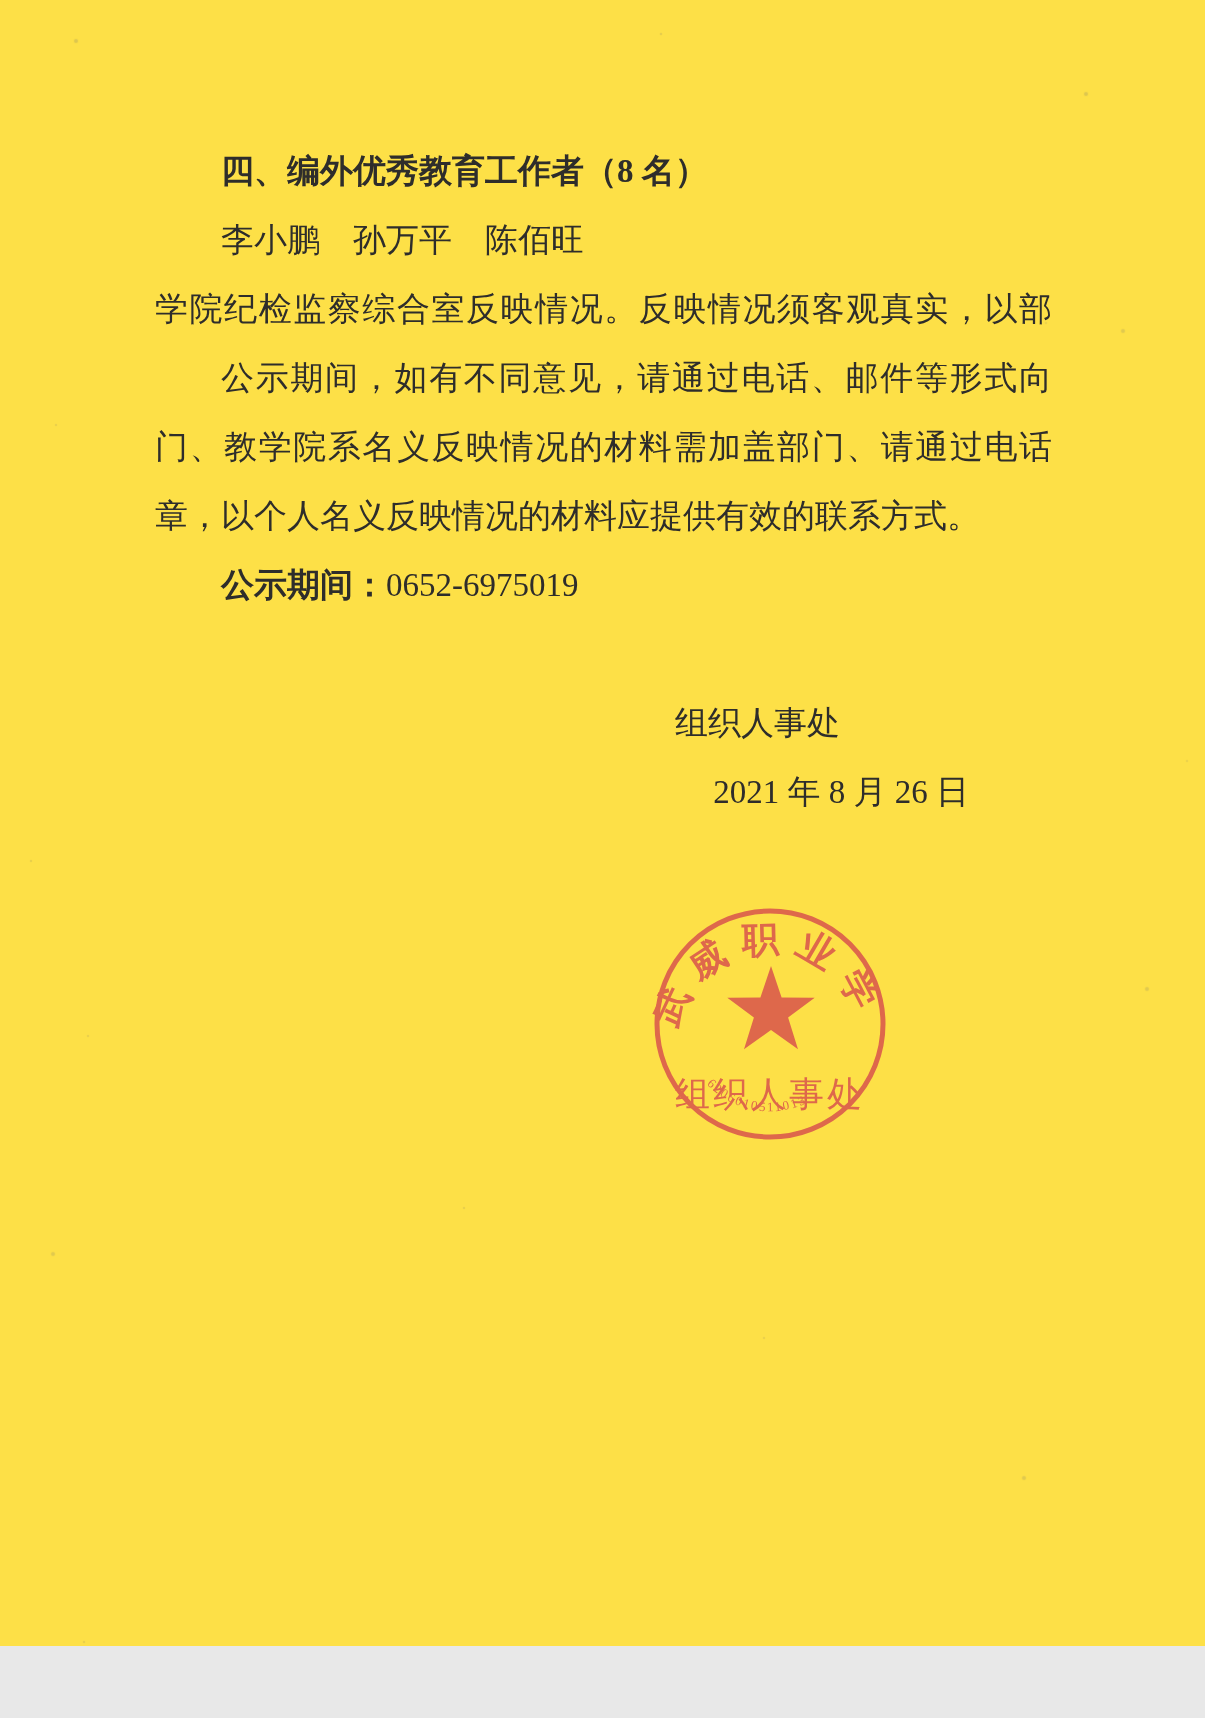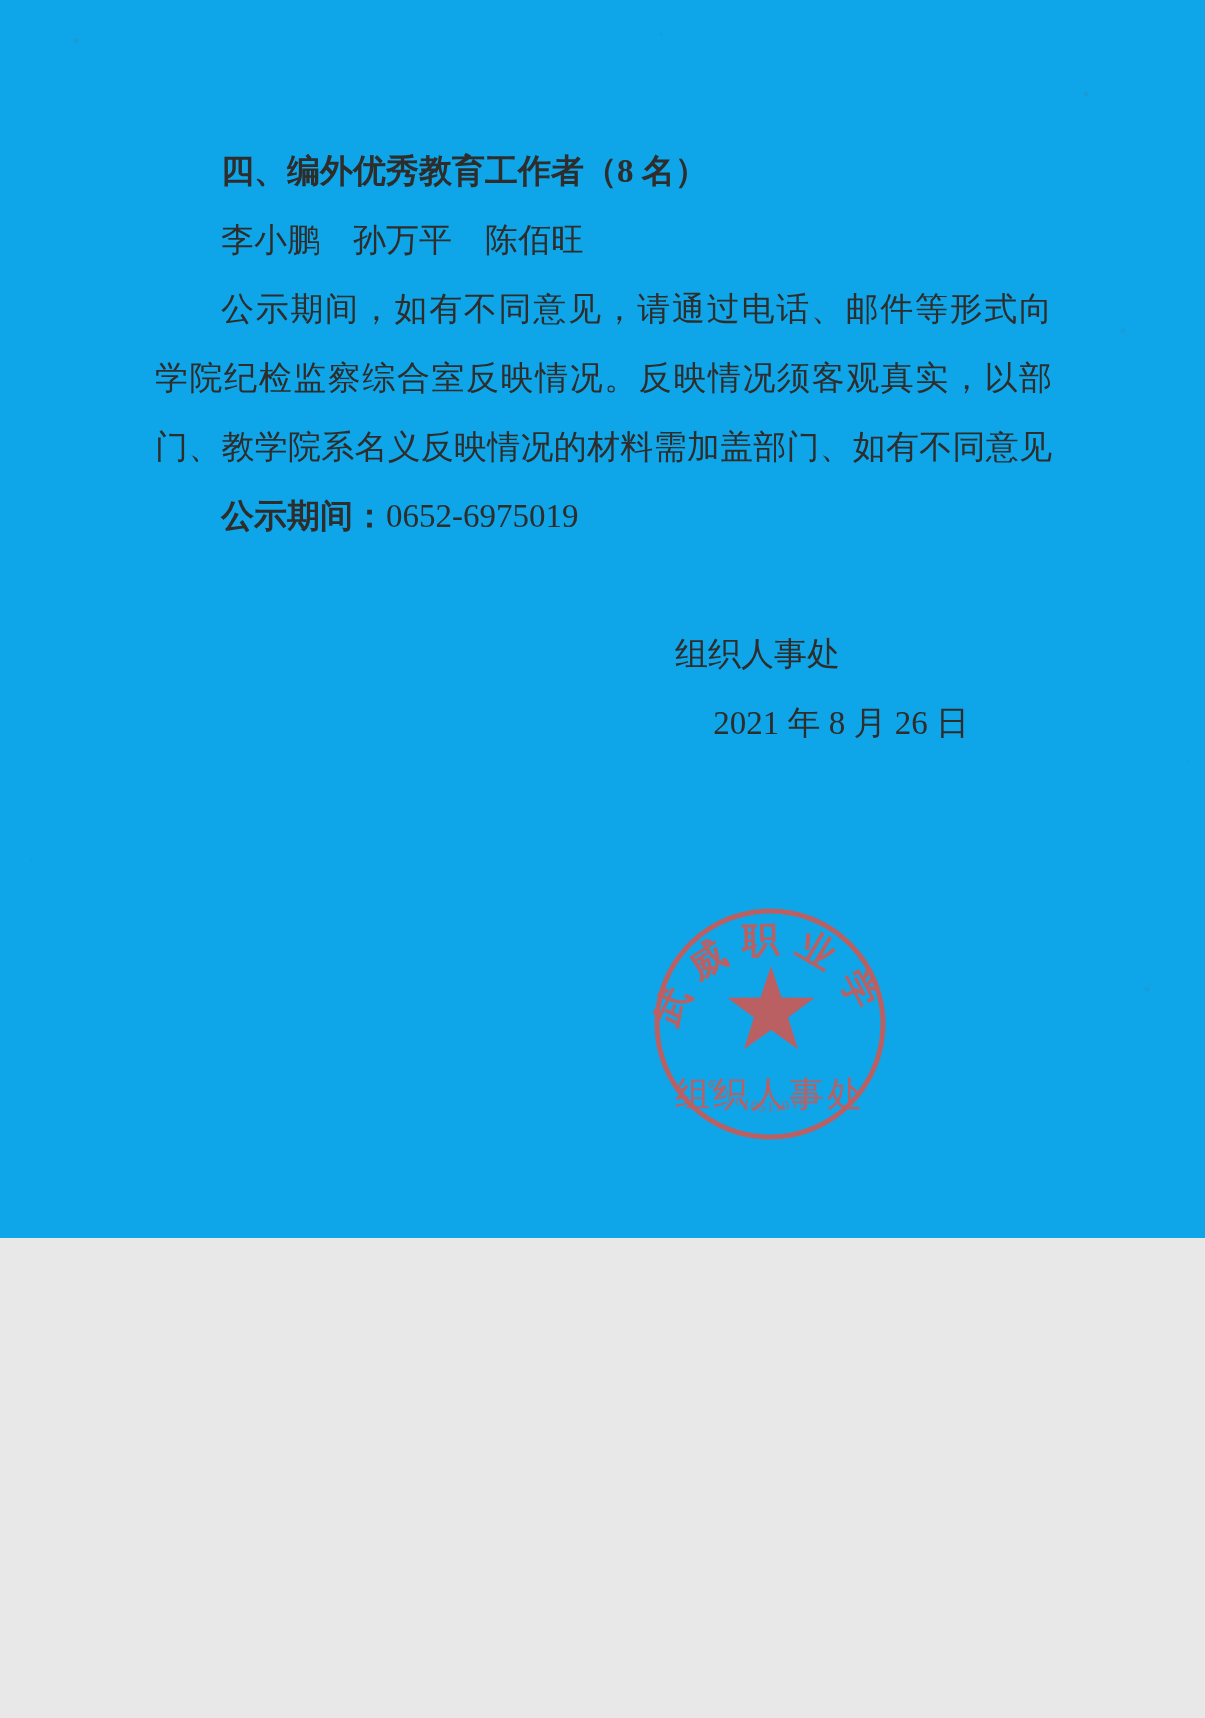"四、编外优秀教育工作者（8 名）" .page { background: #0ea5e9 -> #fde047; height: 1238px -> 1646px }
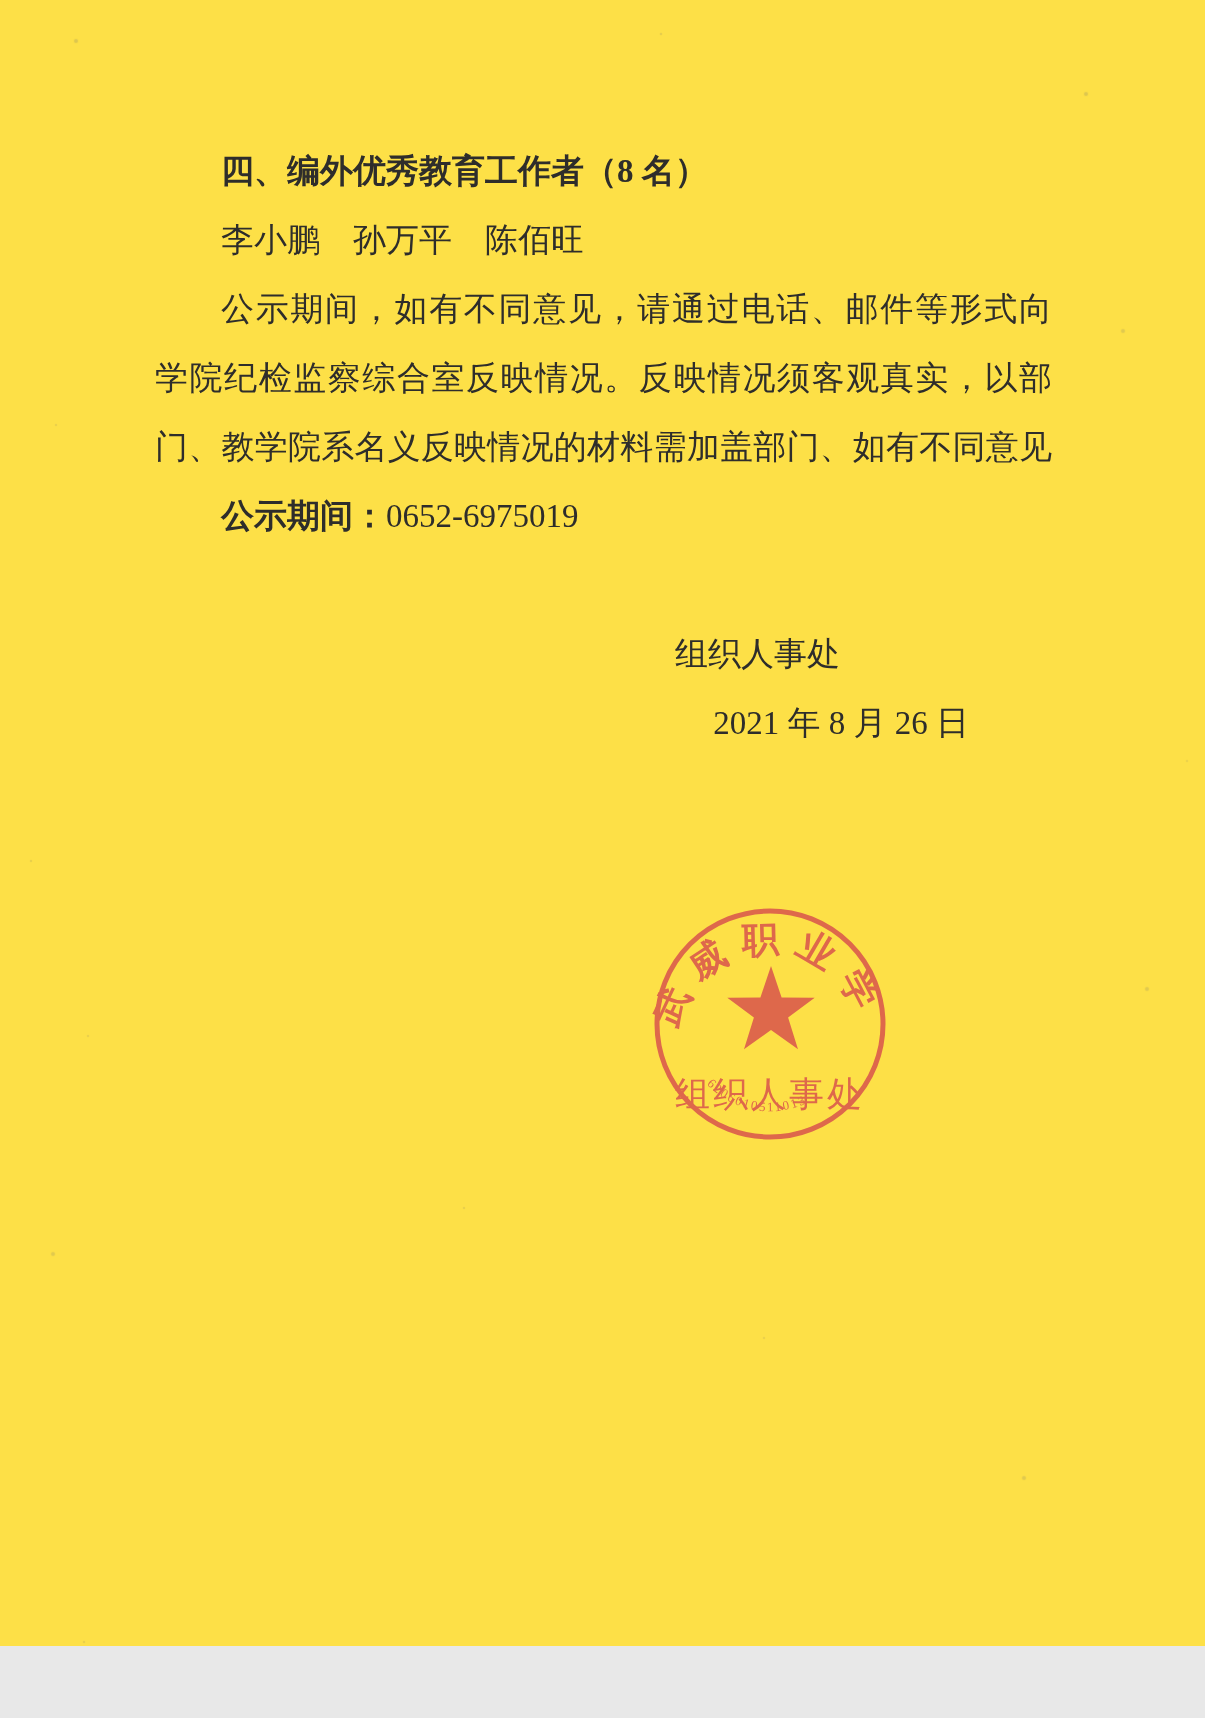"公示期间，如有不同意见，请通过电话、邮件等形式向" div.line { order: before "学院纪检监察综合室反映情况。反映情况须客观真实，以部" -> after "学院纪检监察综合室反映情况。反映情况须客观真实，以部" }
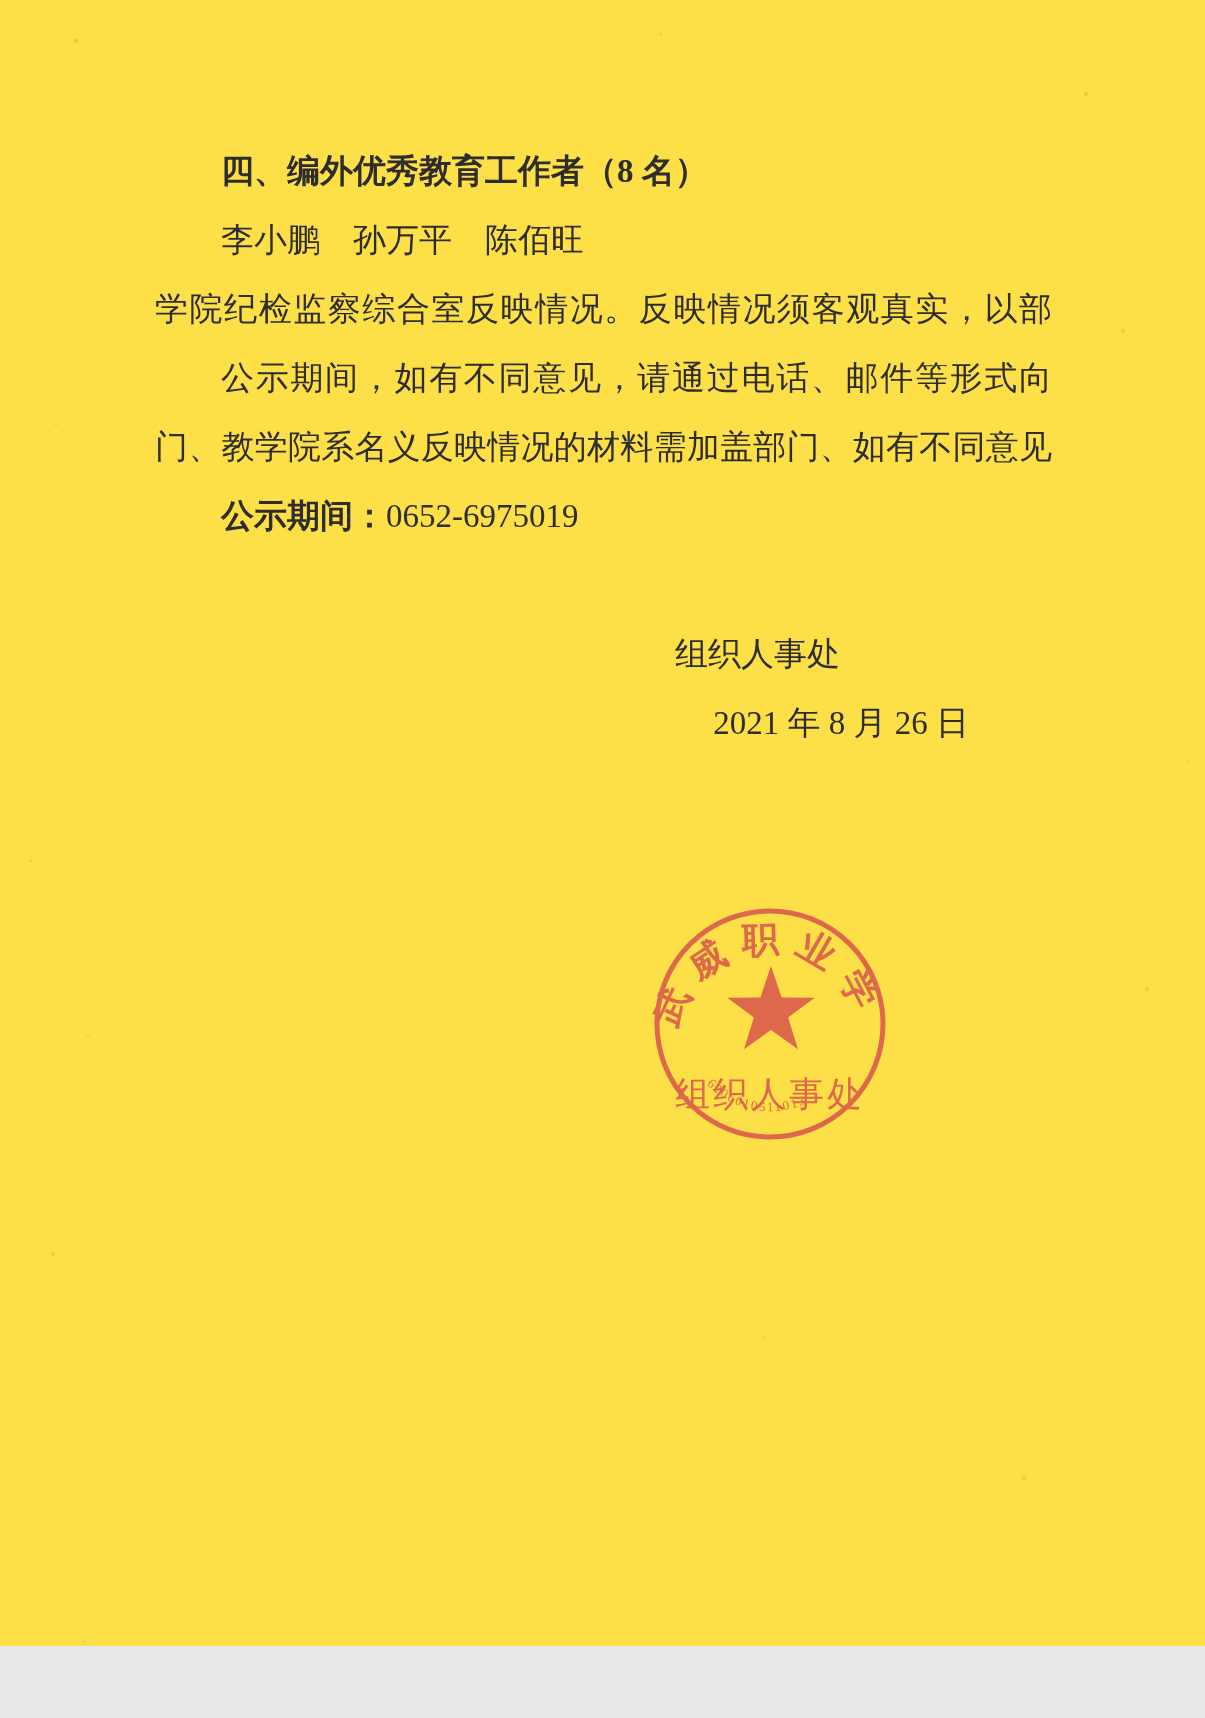"门、教学院系名义反映情况的材料需加盖部门、如有不同意见" div.line { text: 如有不同意见 -> 请通过电话 }
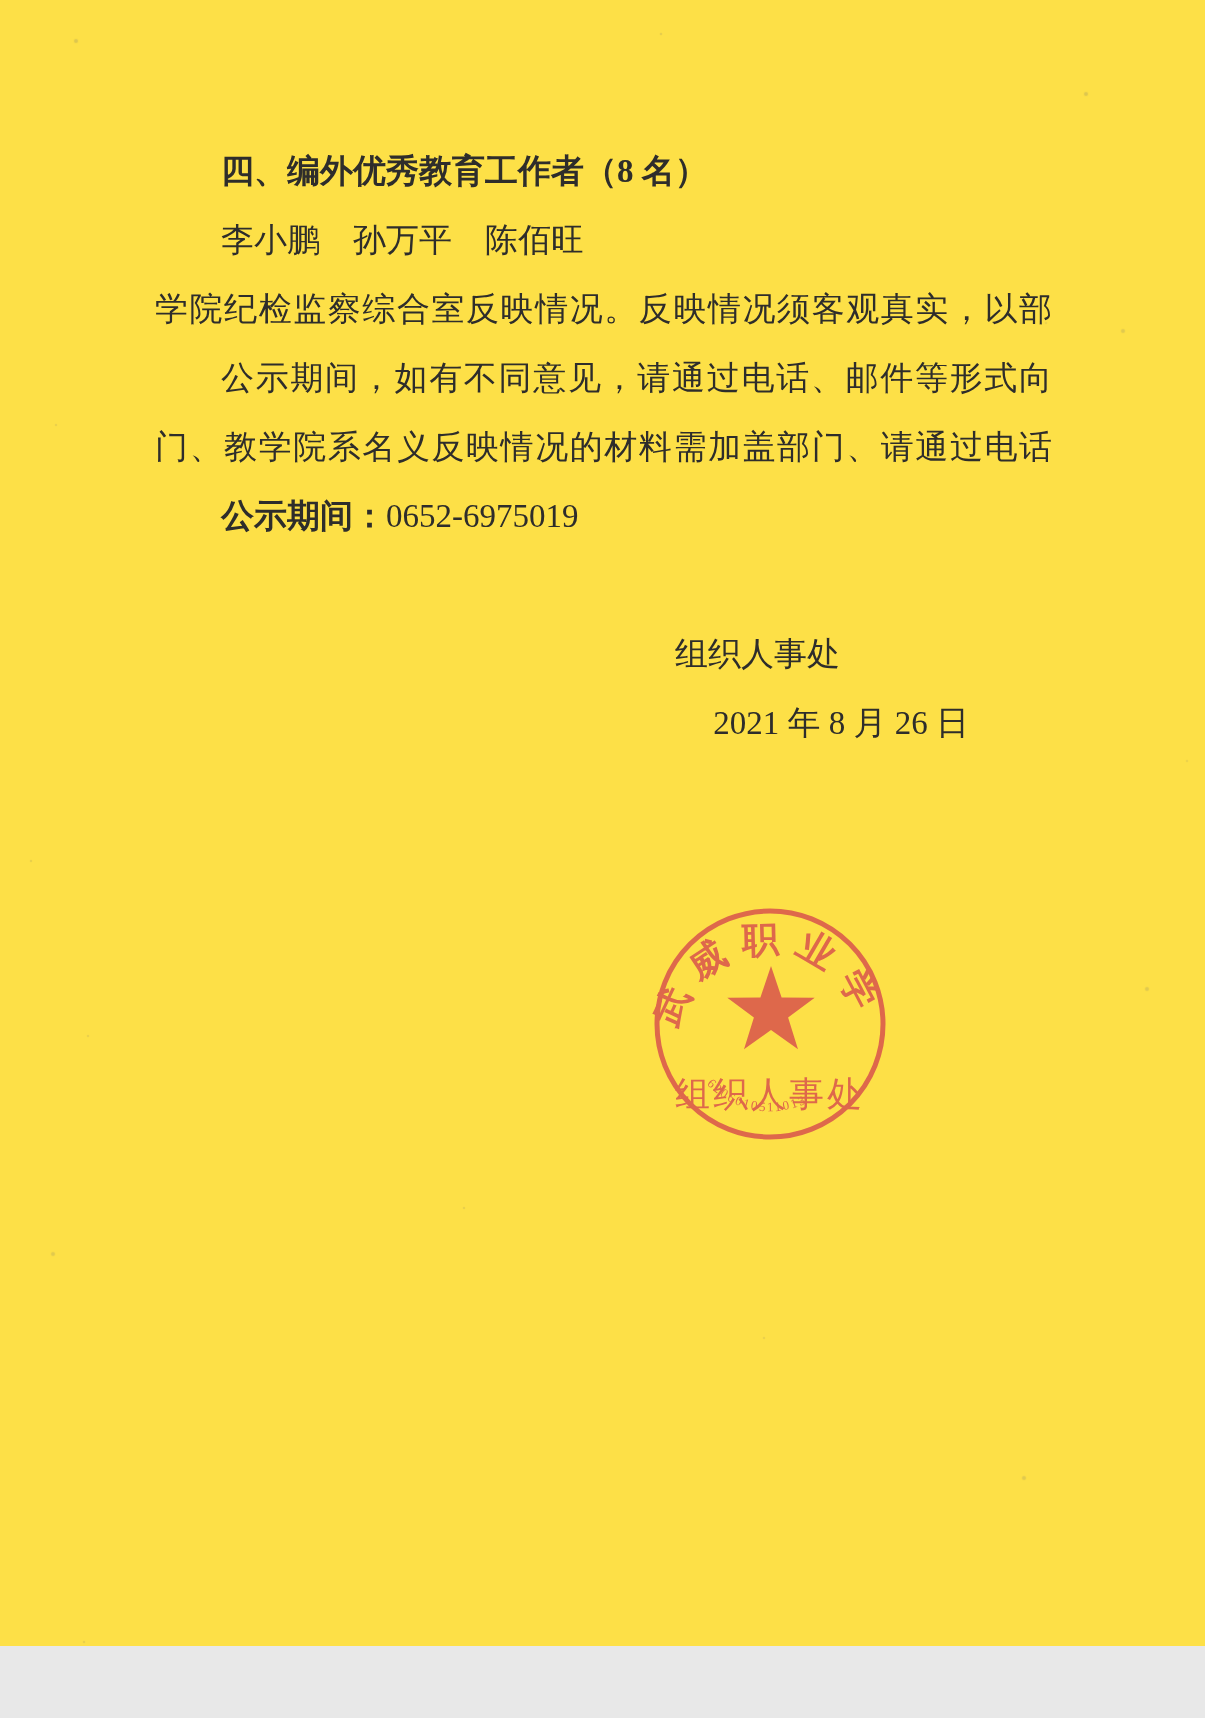"章，以个人名义反映情况的材料应提供有效的联系方式。" div.line { html: none -> <div>章，以个人名义反映情况的材料应提供有效的联系方式。</div> }
